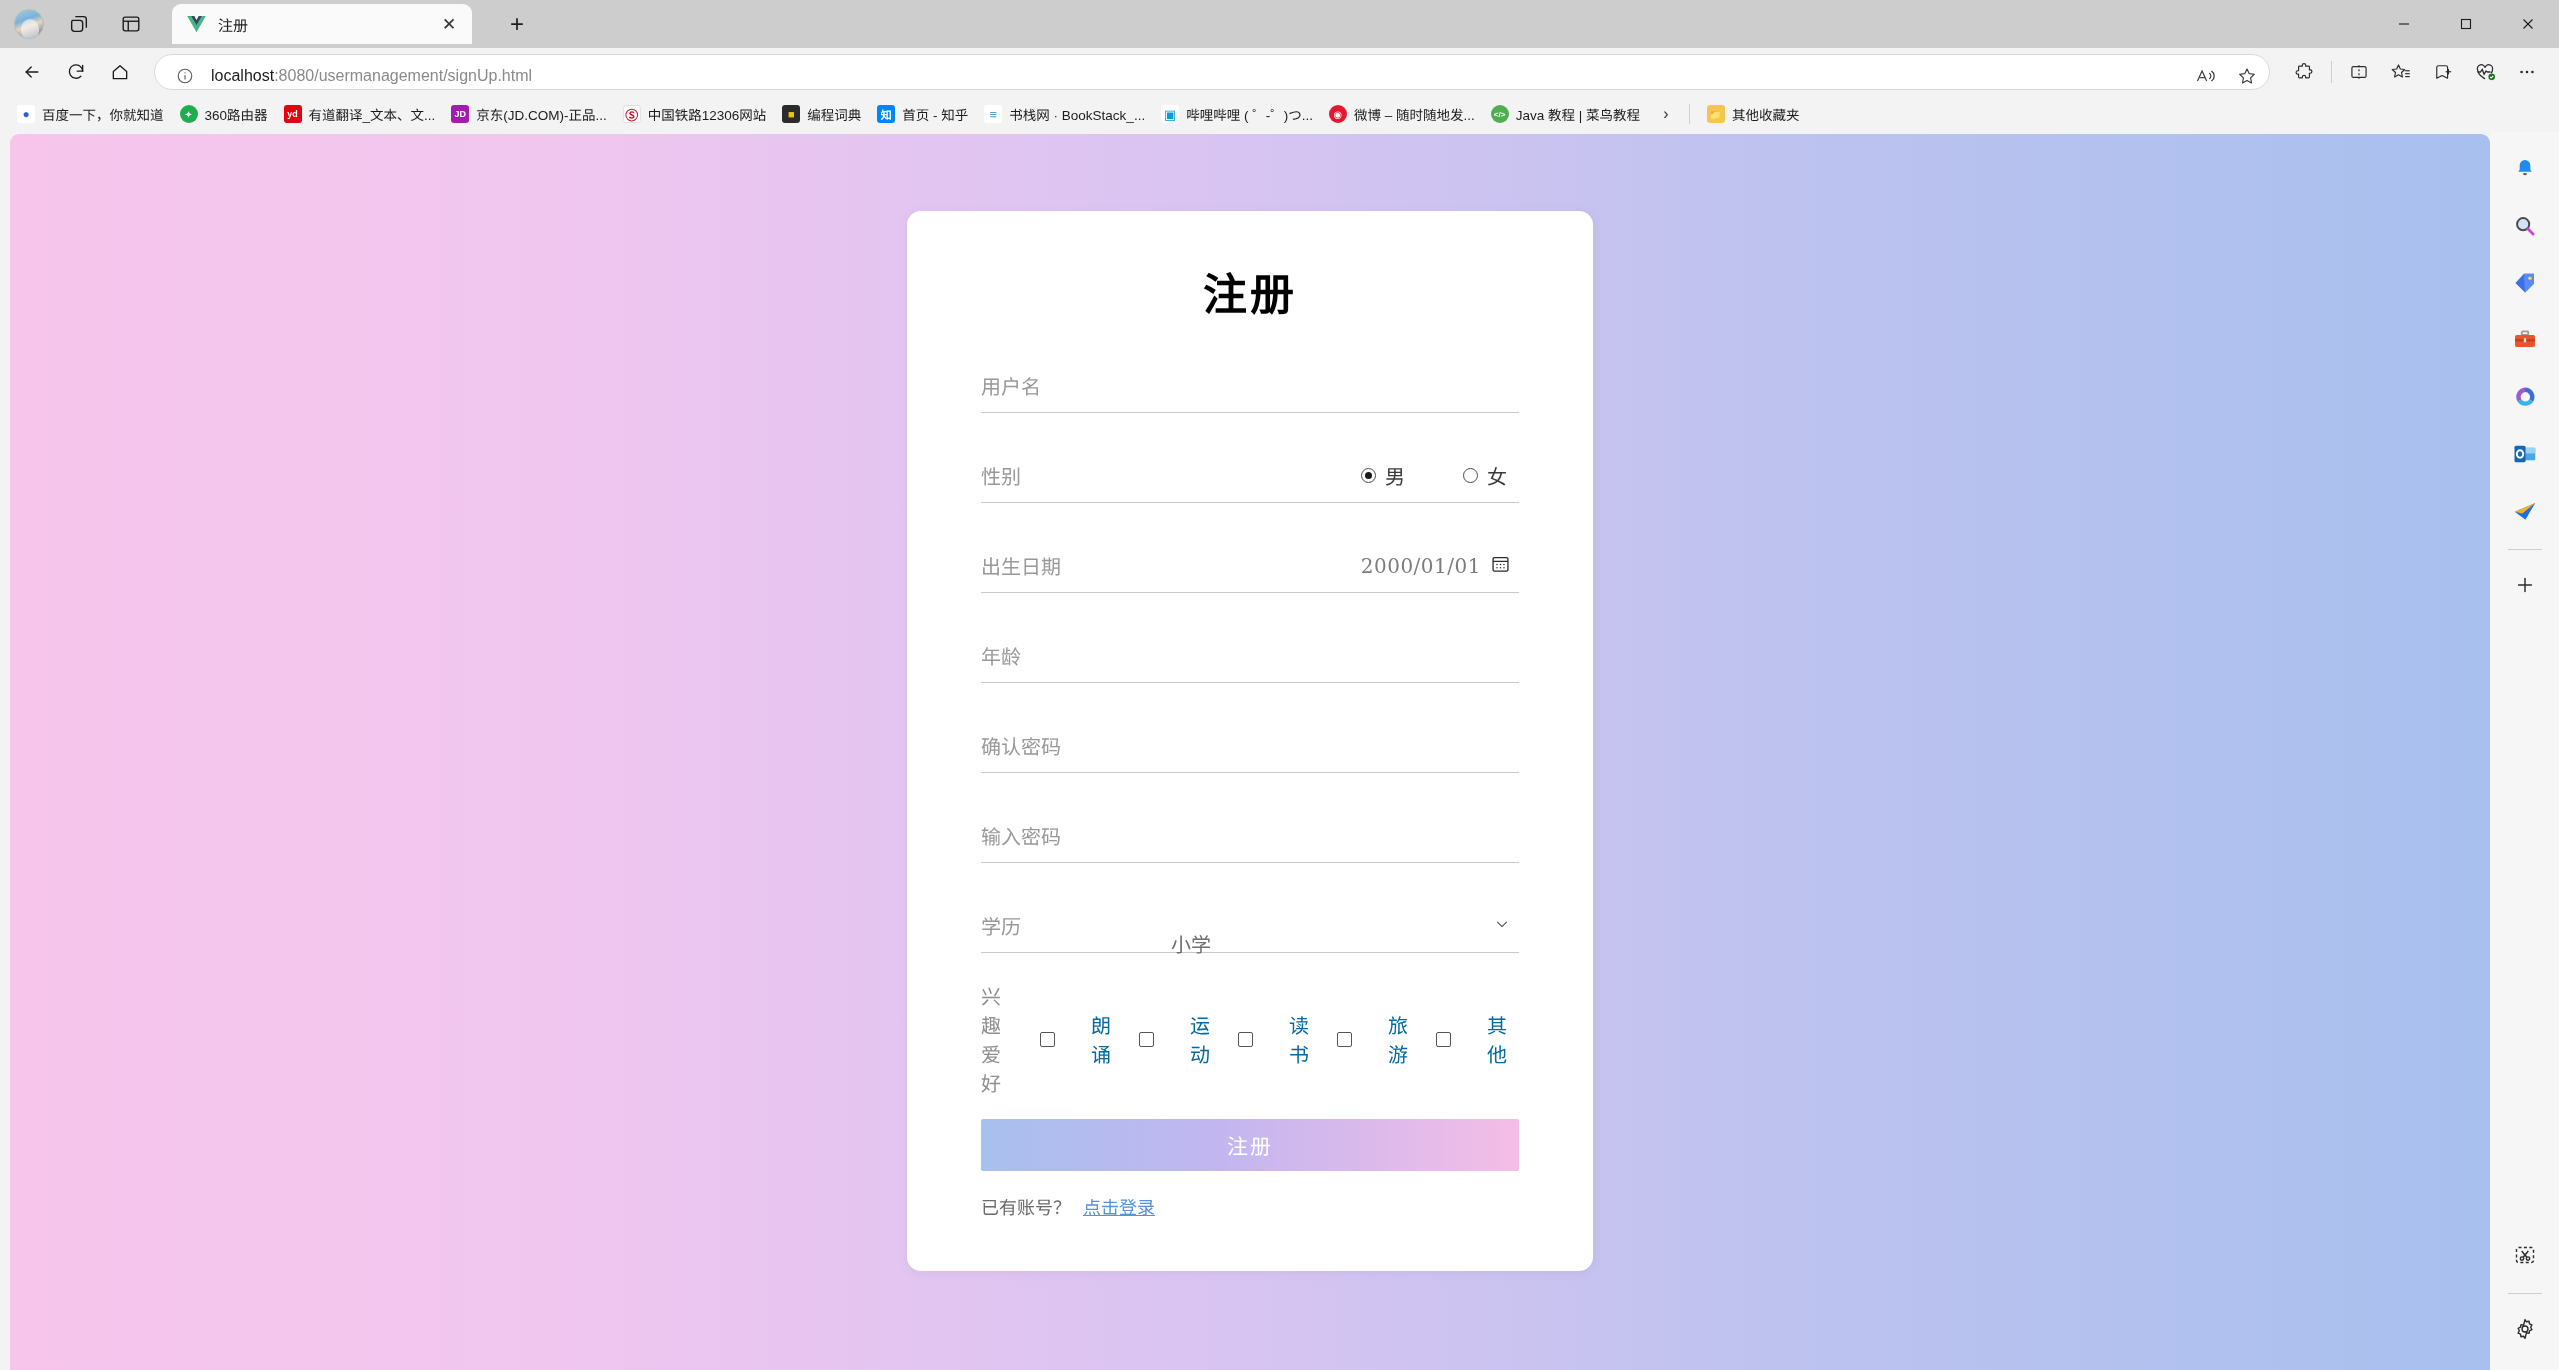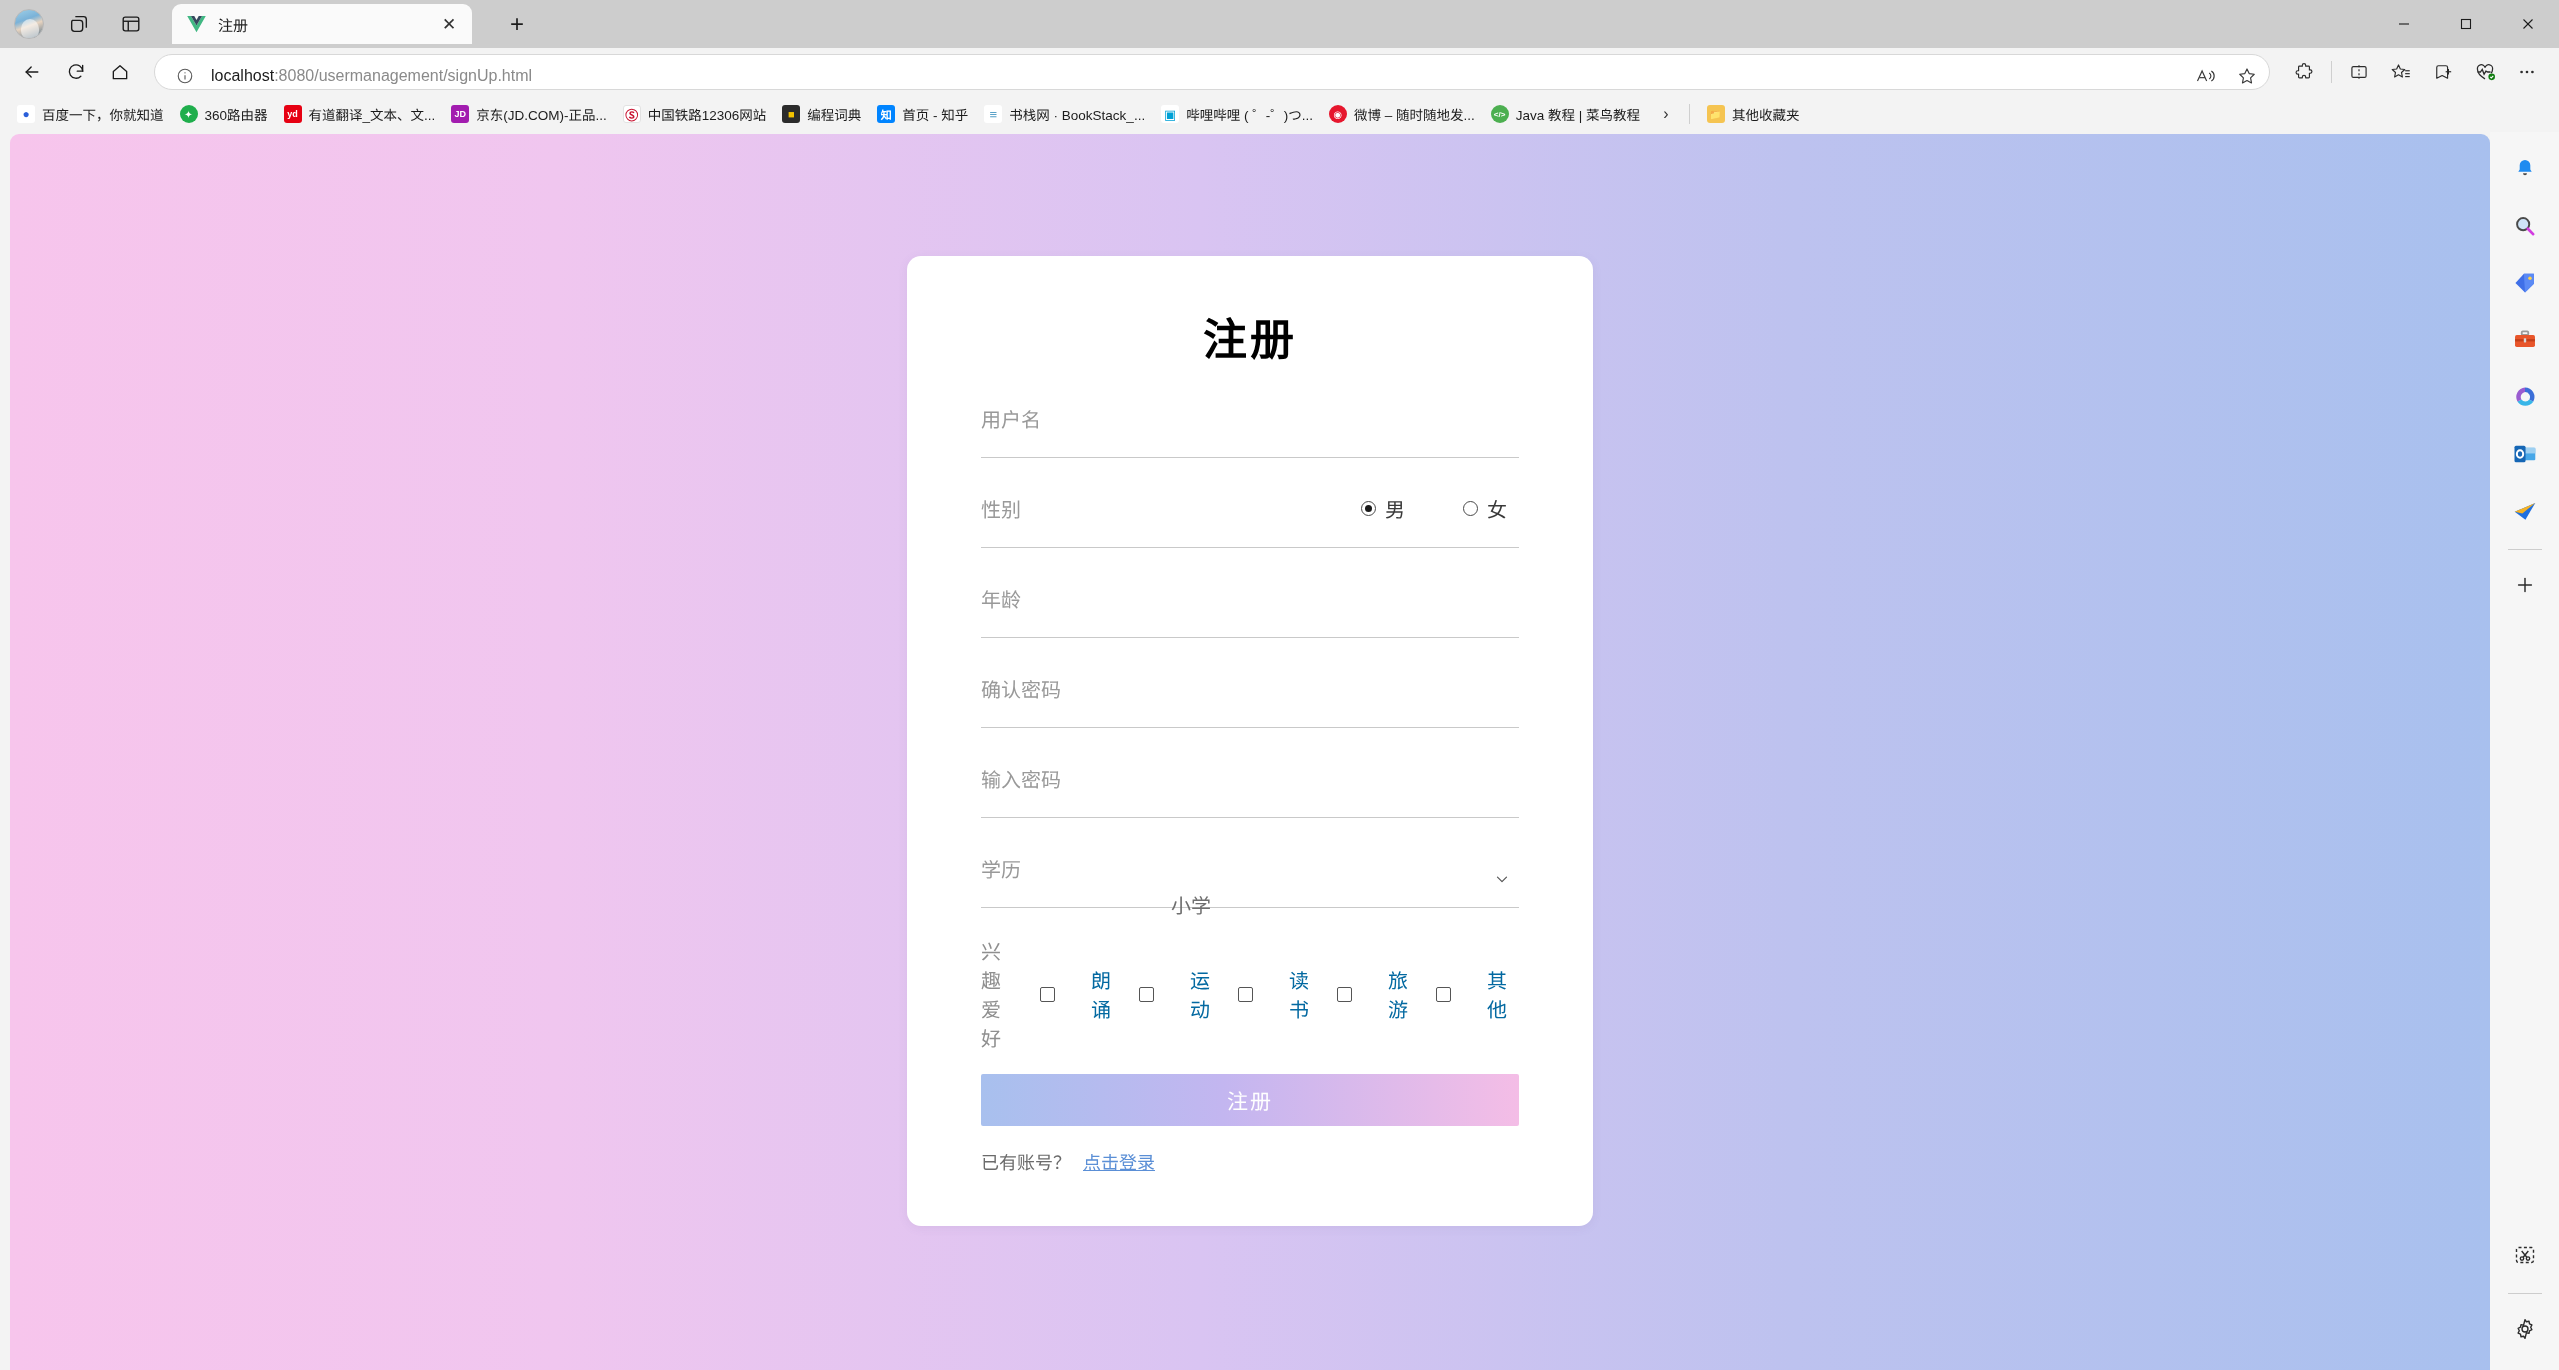"用户名" .field { align-items: flex-start -> center }
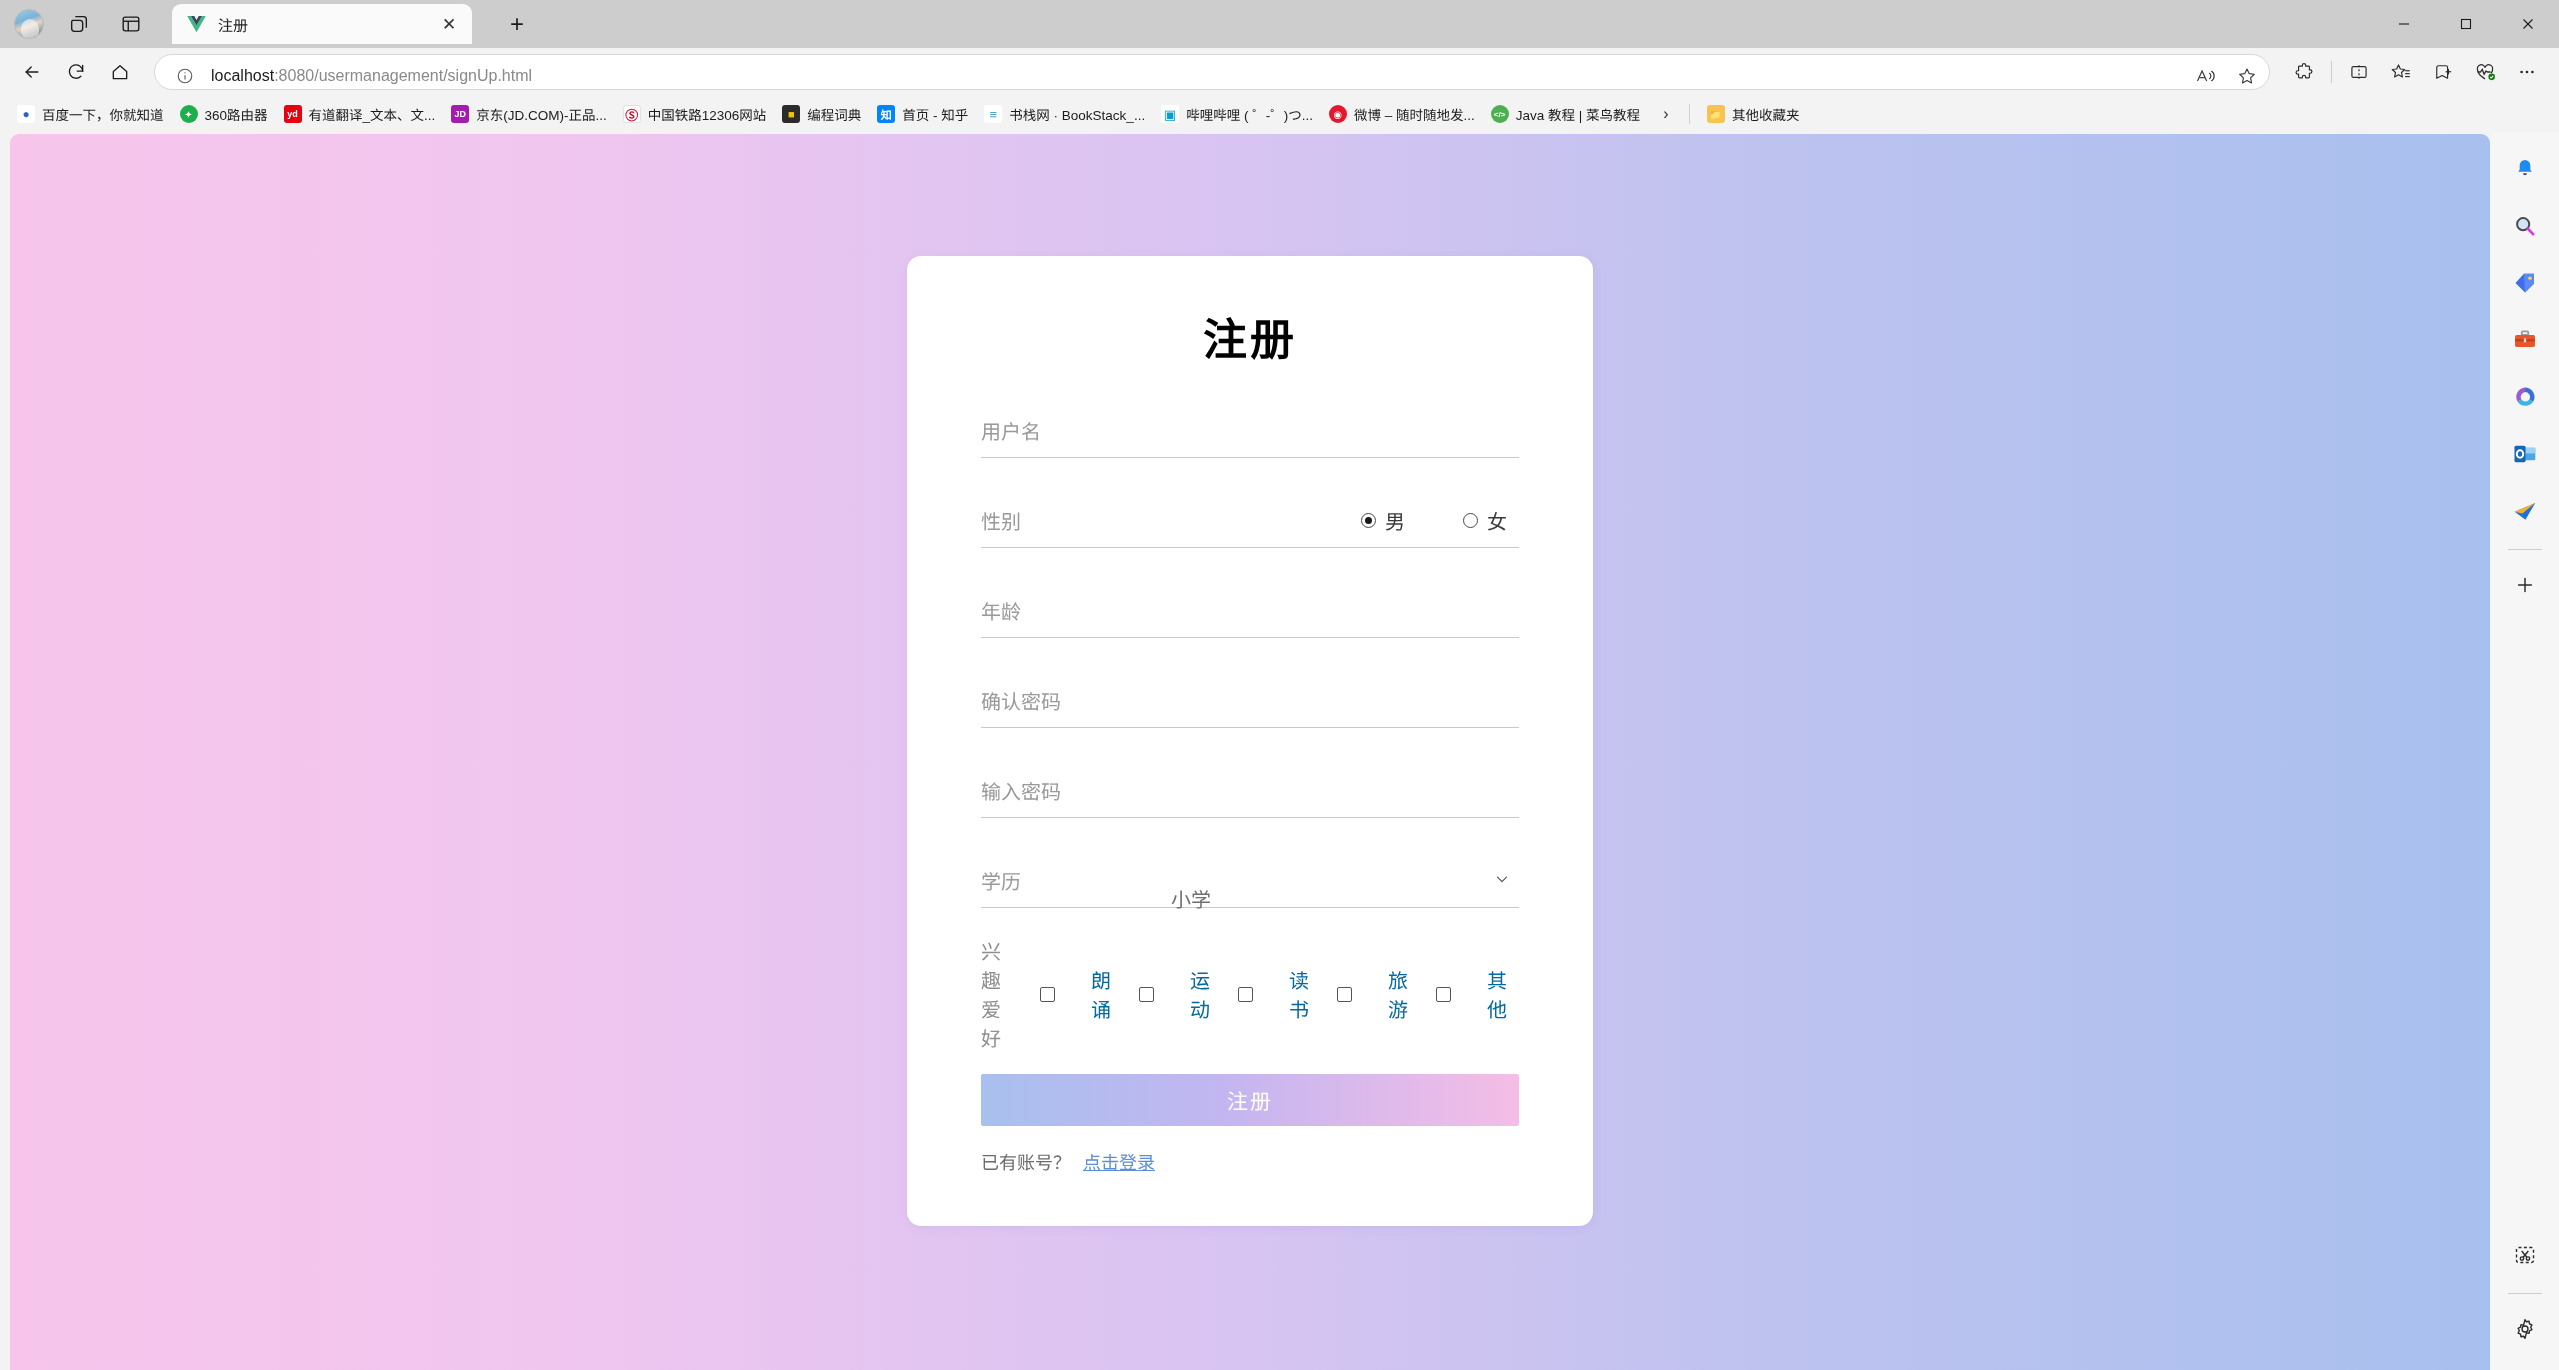"出生日期" div.field { html: none -> <div> <span>出生日期</span> <span>2000/01/01</span> <span> <svg> <rect></rect> <line></line> <circle></circle> <circle></circle> <circle></circle> <circle></circle> <circle></circle> <circle></circle> </svg> </span> </div> }
